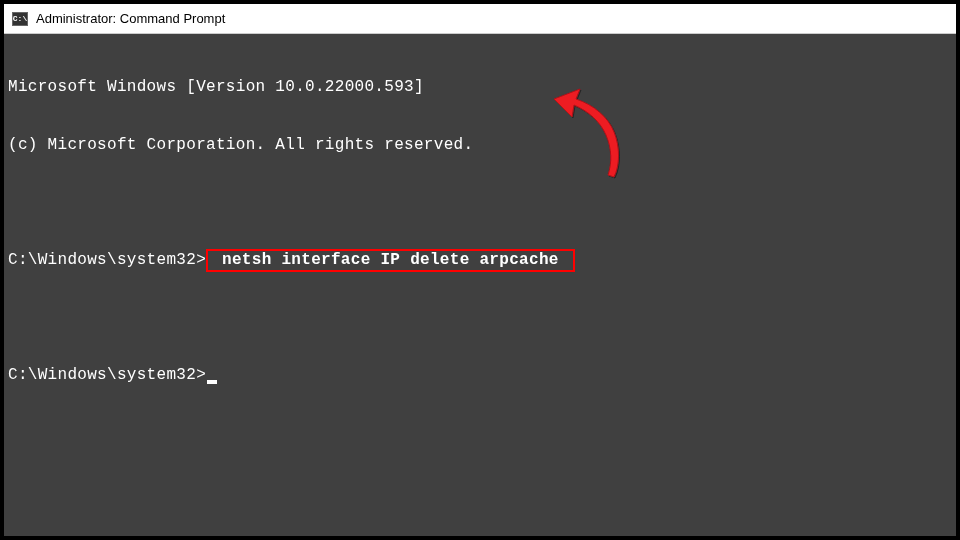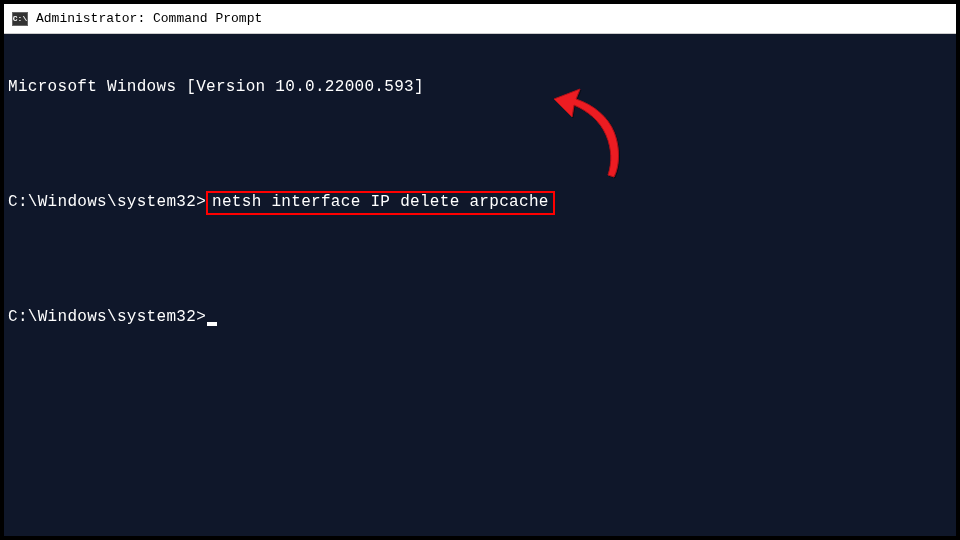"Administrator: Command Prompt" .titlebar-text { font-family: Liberation Mono, monospace -> Liberation Sans, sans-serif }
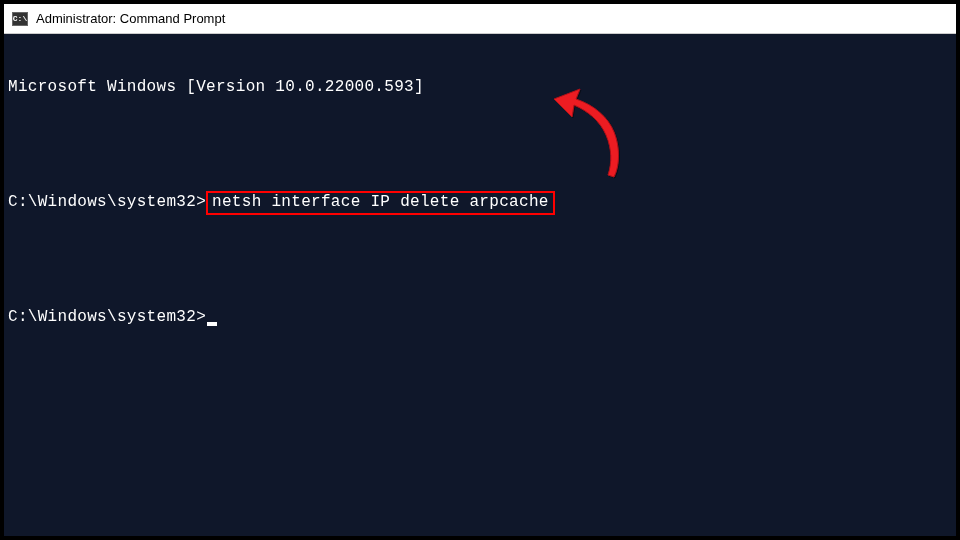"Microsoft Windows [Version" .terminal { background: #0f172a -> #404040 }
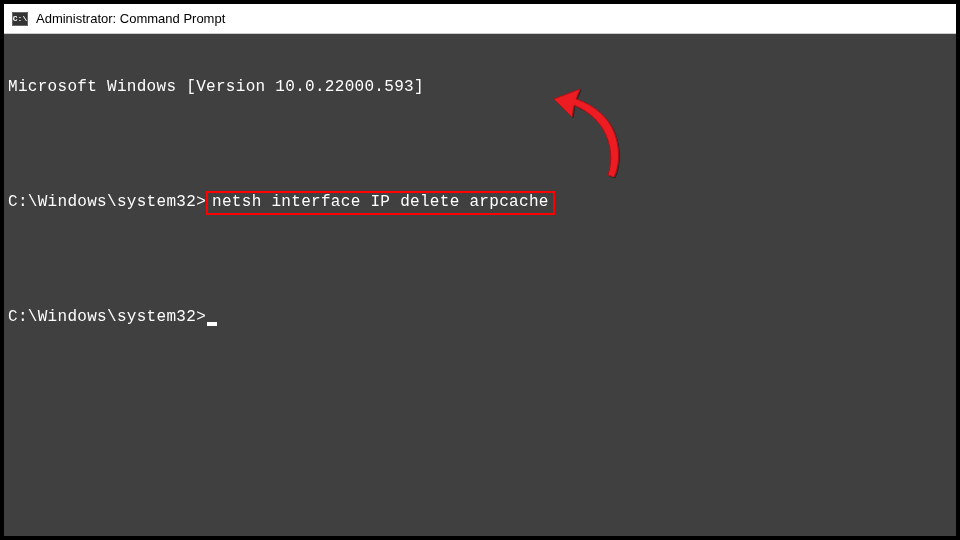"(c) Microsoft Corporation. All rights" span.line { html: none -> <span>(c) Microsoft Corporation. All rights reserved.</span> }
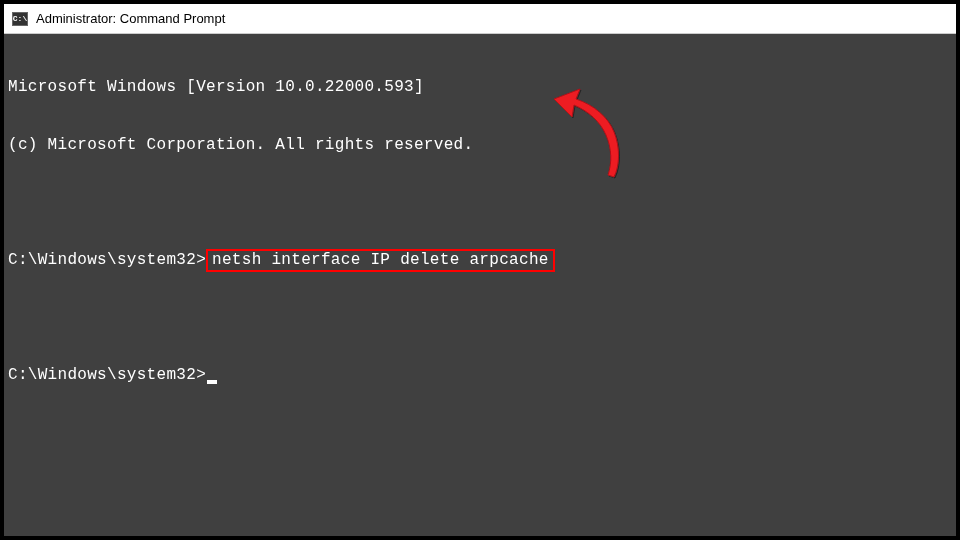"netsh interface IP delete arpcache" .highlight-box { font-weight: none -> bold; padding: 0 4px -> 0 14px }
